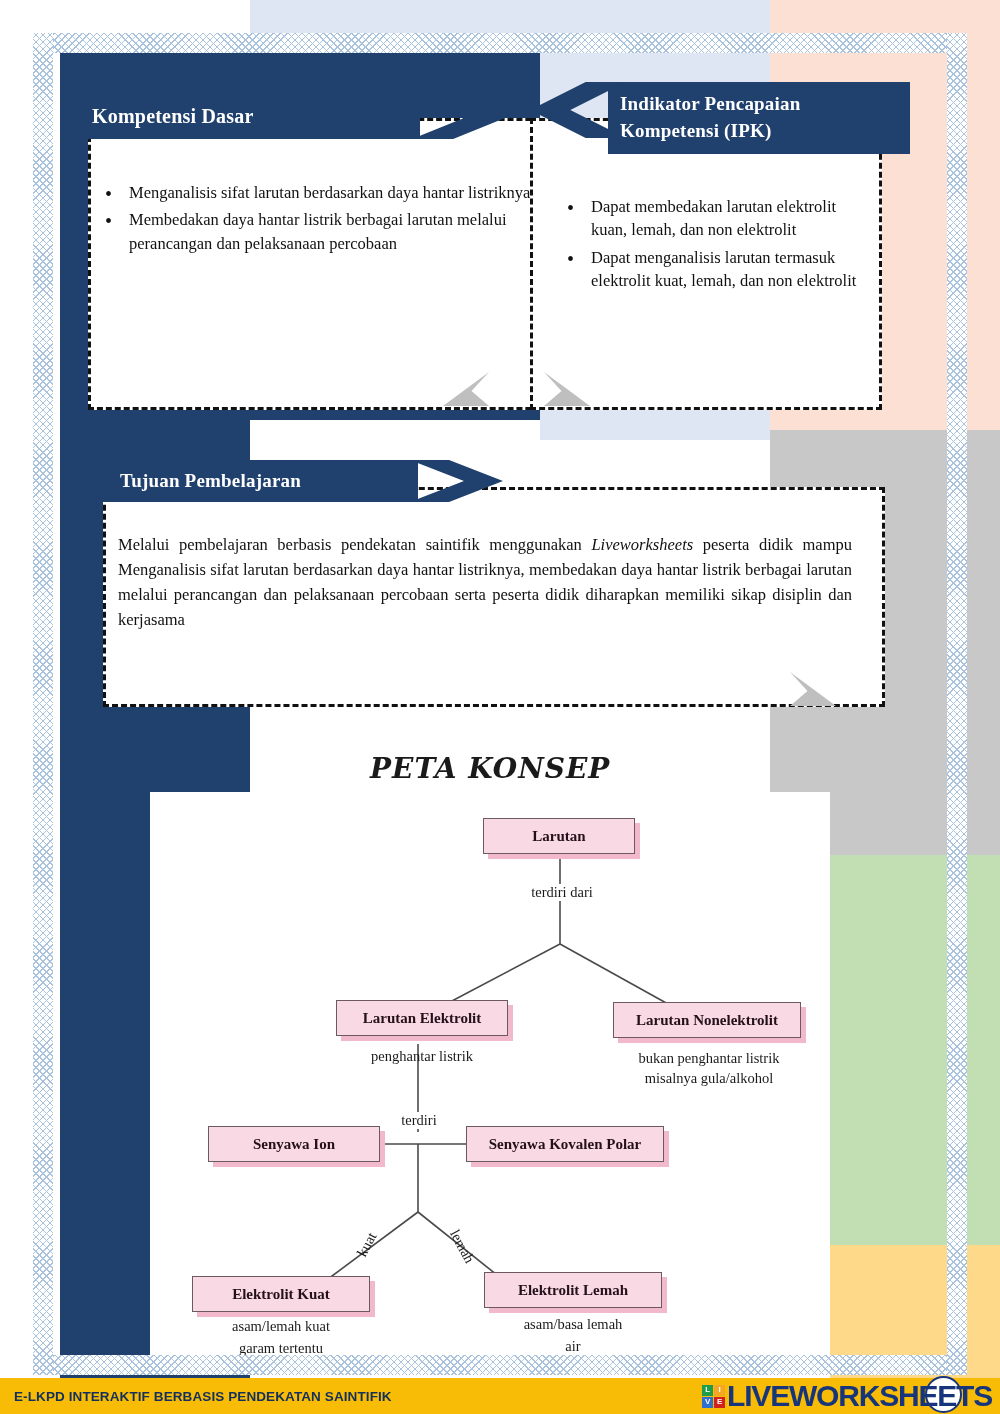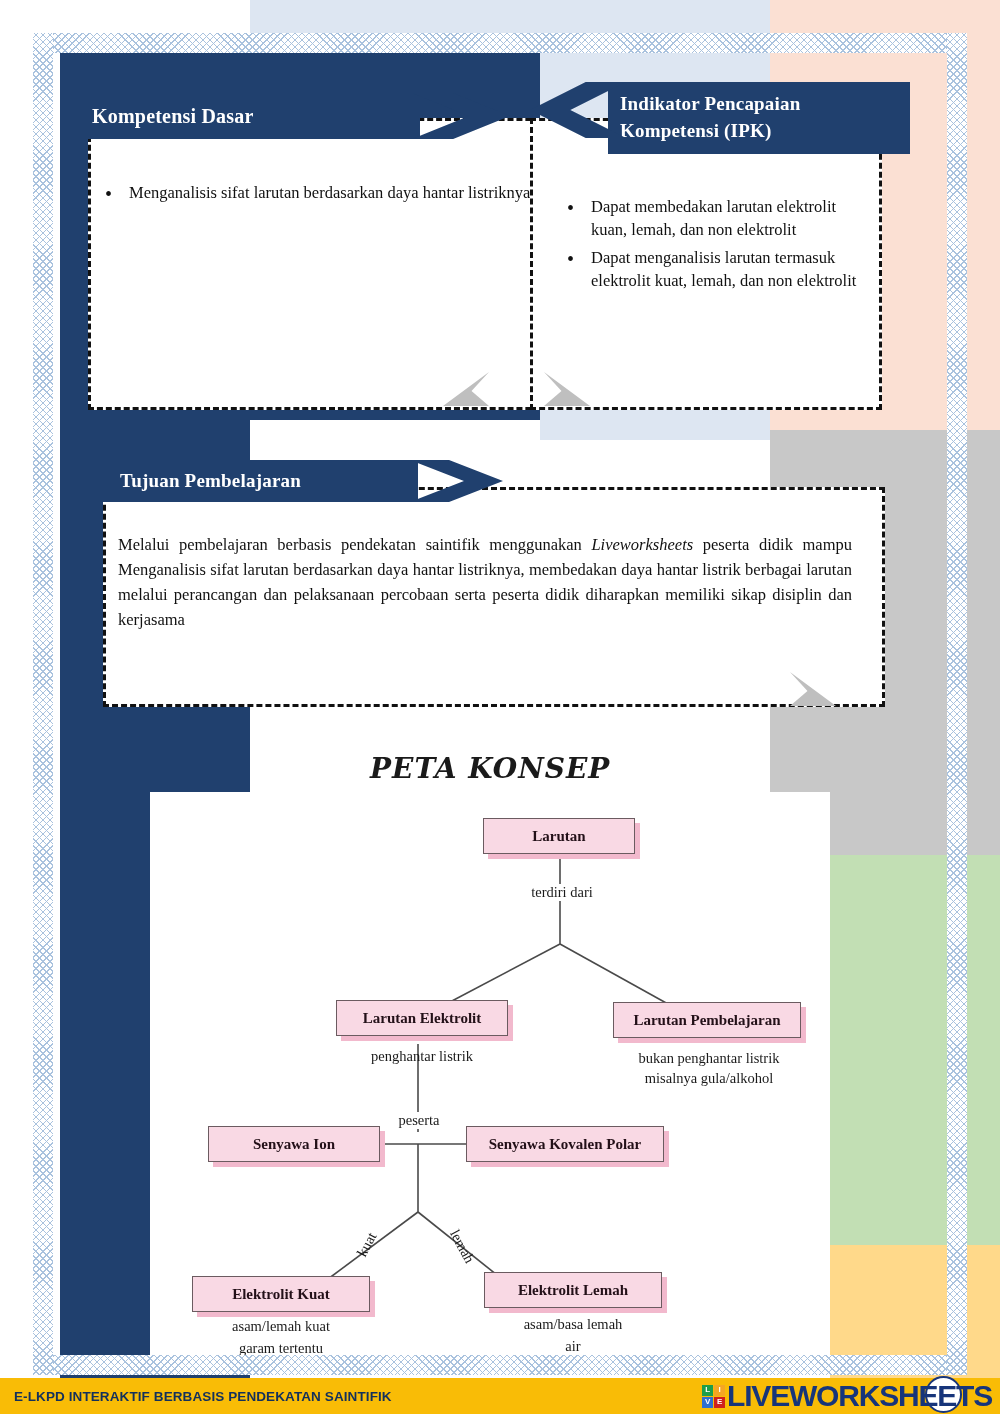"Membedakan daya hantar listrik berbagai" li { html: none -> <li>Membedakan daya hantar listrik berbagai larutan melalui perancangan dan pelaksanaan percobaan</li> }
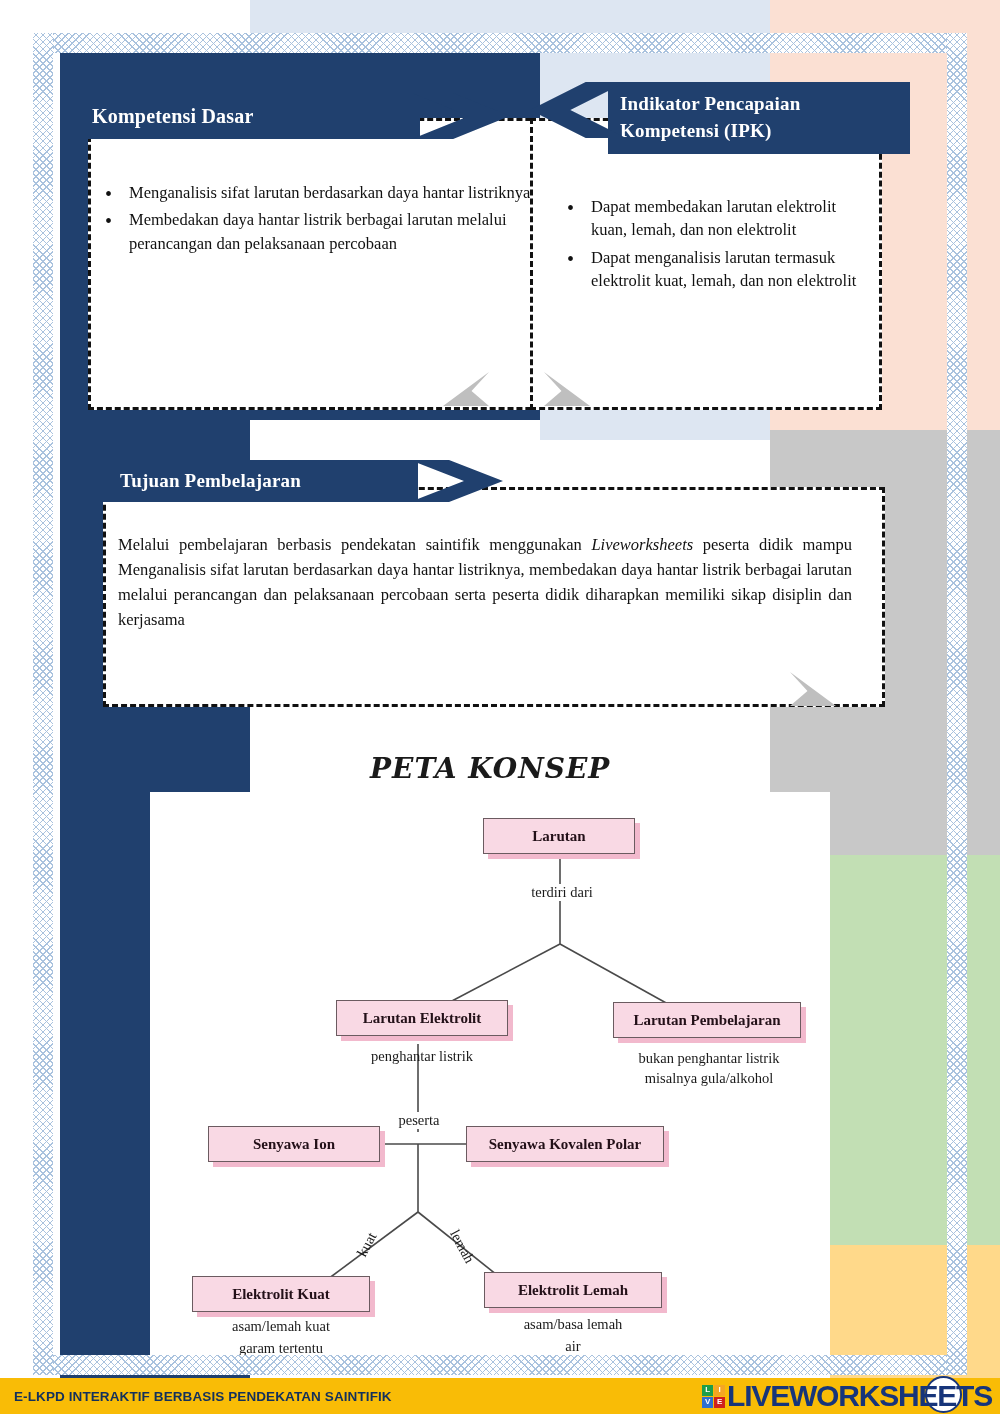"Larutan Pembelajaran" div.mnode { text: Pembelajaran -> Nonelektrolit }
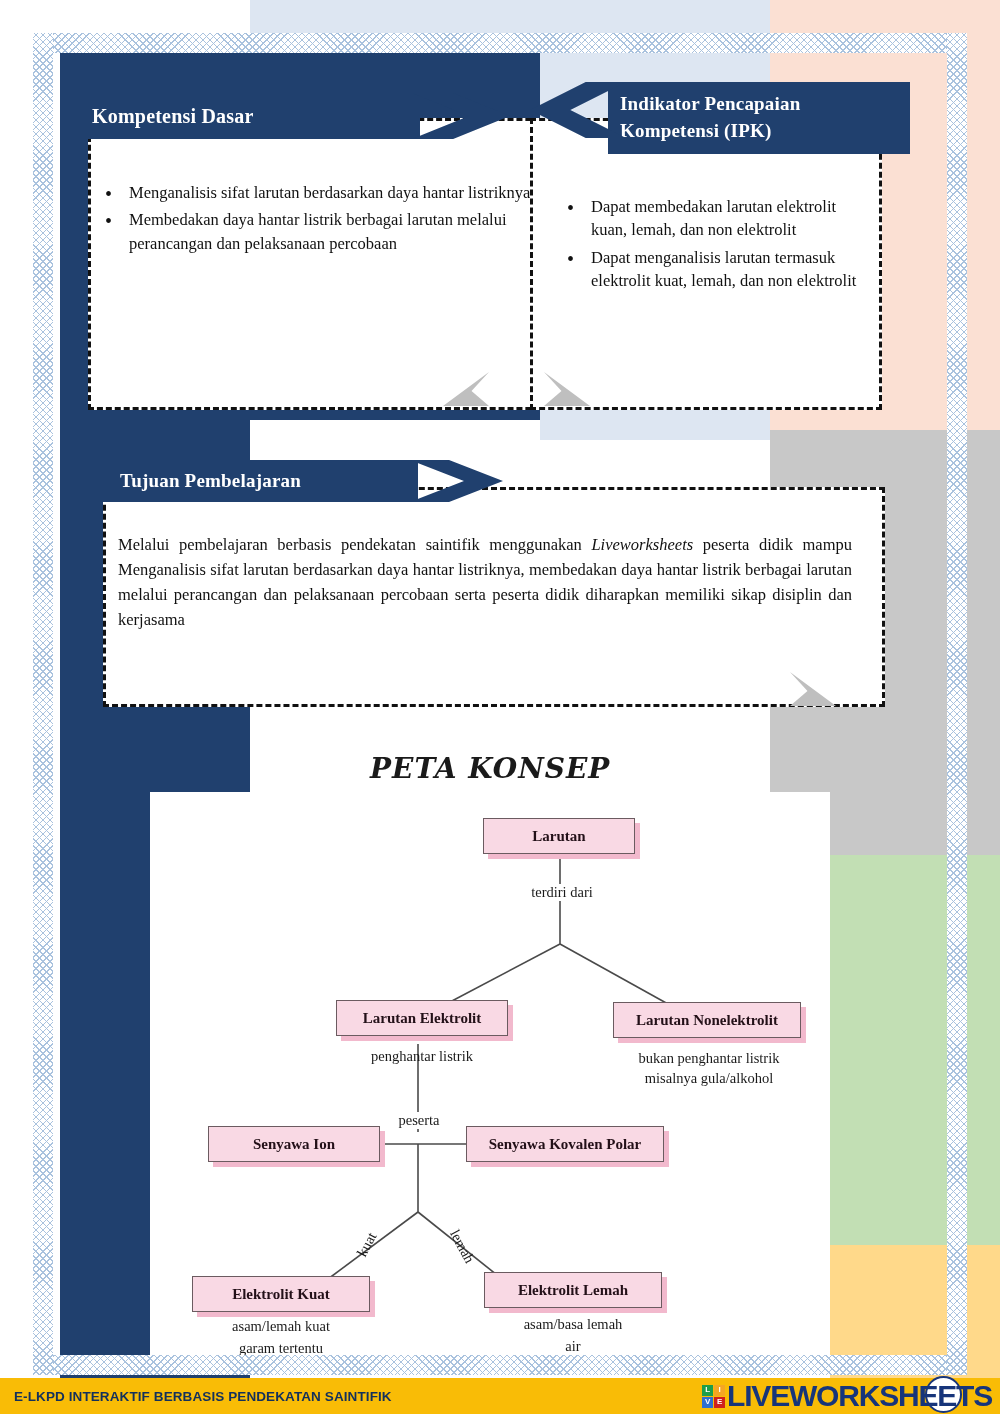"peserta" div.mlabel { text: peserta -> terdiri }
